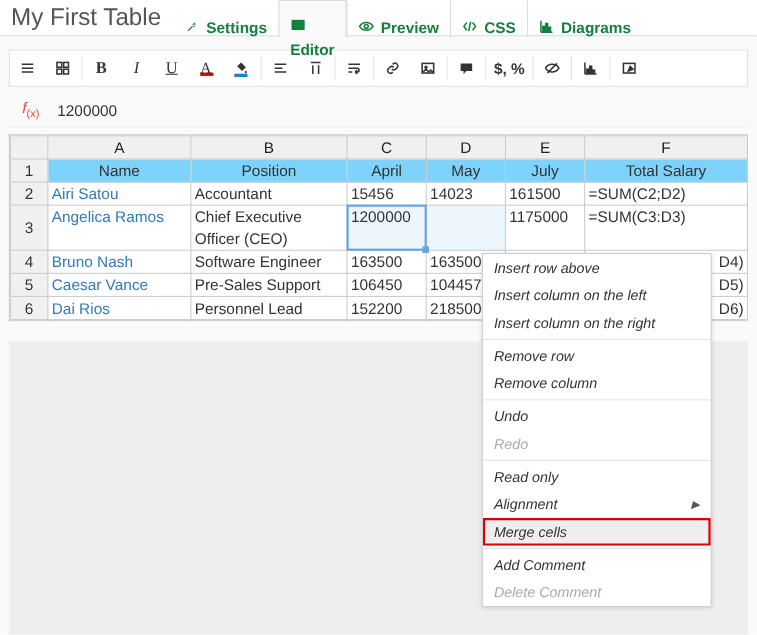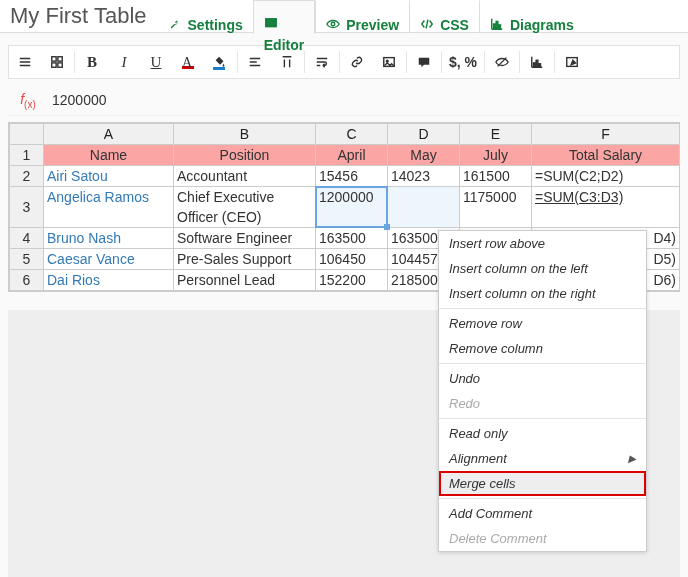"Name" .grid tr.hrow td { background: #fca5a5 -> #7dd3fc }
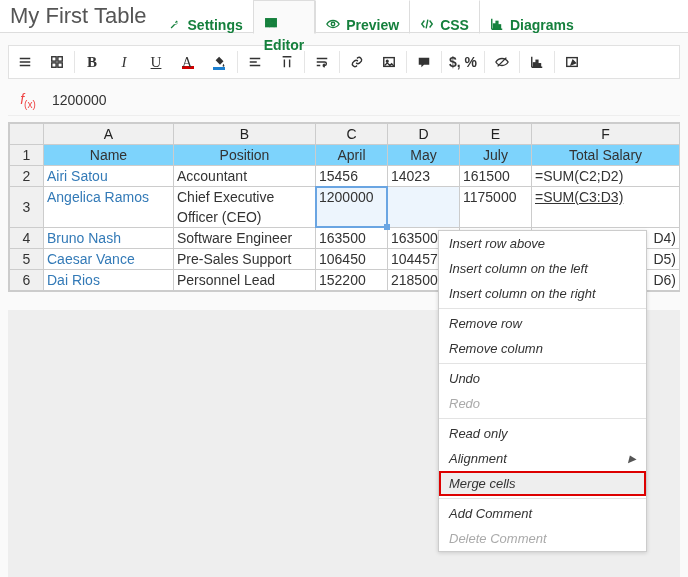"=SUM(C3:D3)" td { text-decoration: underline -> none }
